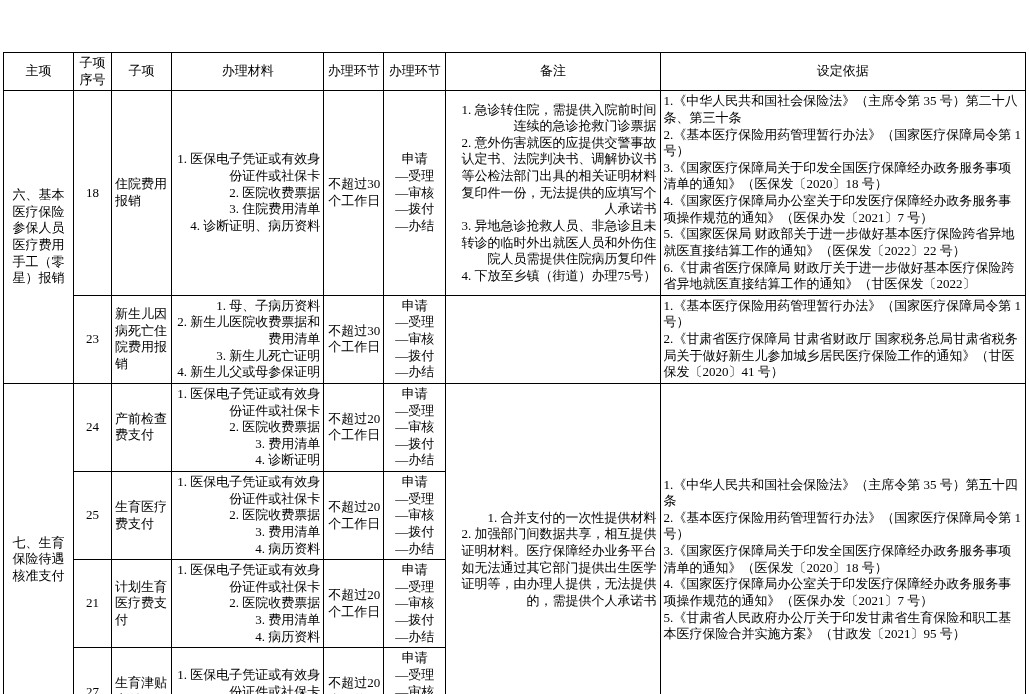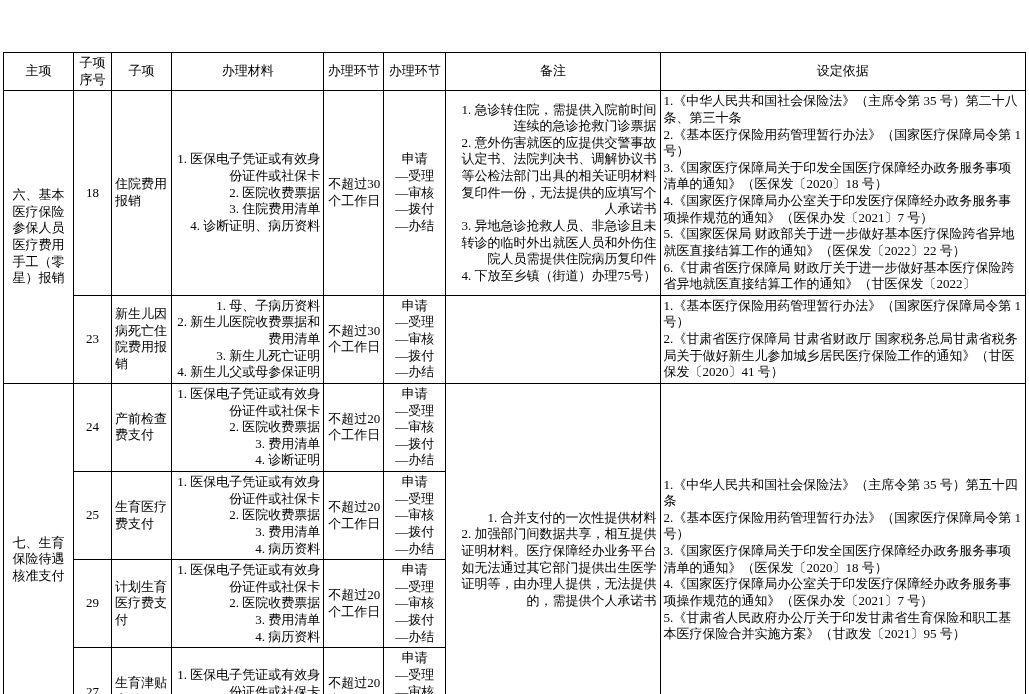"29" td.seq { text: 29 -> 21 }
